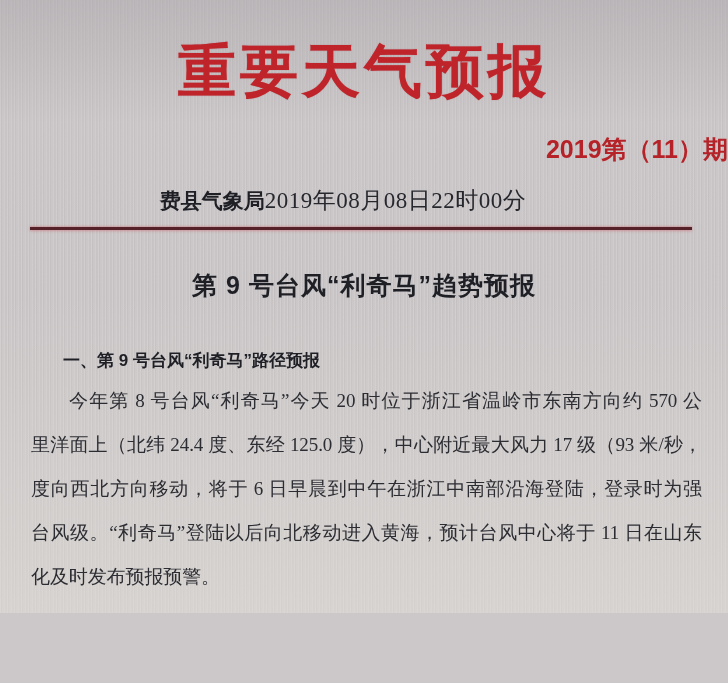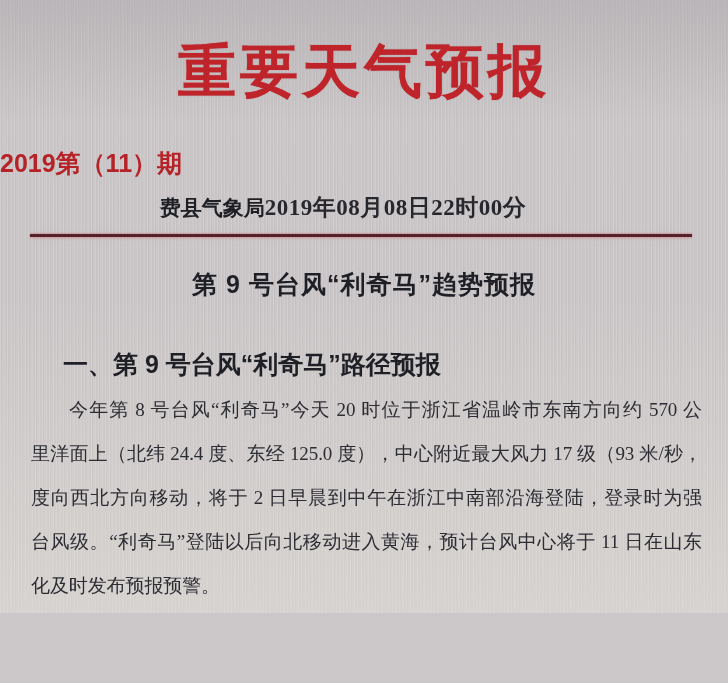"2019第（11）期" .issue { margin-top: 48px -> 34px; text-align: left -> right }
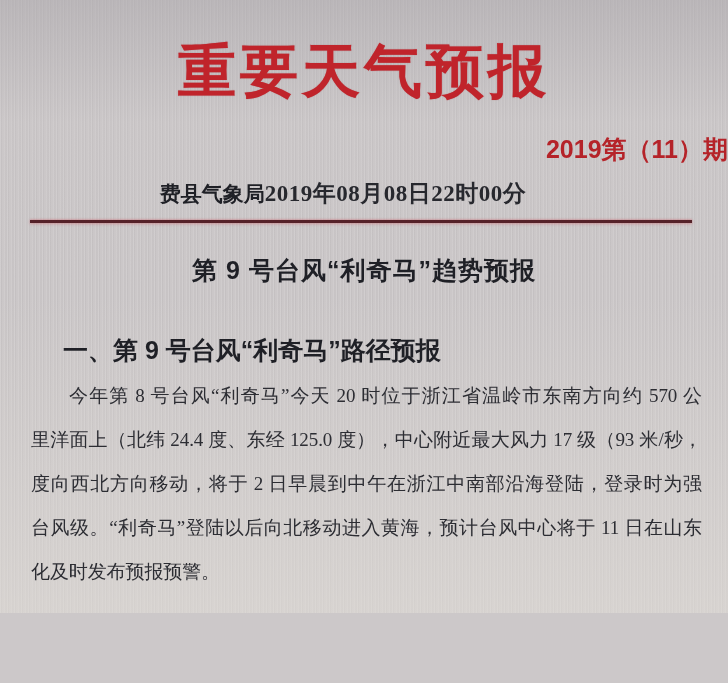"2019年08月08日22时00分" .datetime { font-weight: bold -> normal; margin-top: none -> 7px }
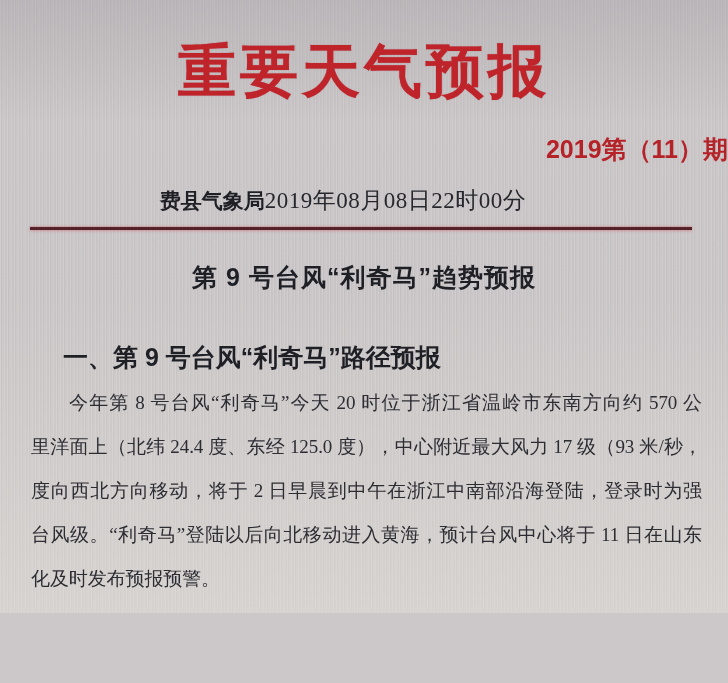"第 9 号台风“利奇马”趋势预报" .doc-title { margin-top: 32px -> 40px }
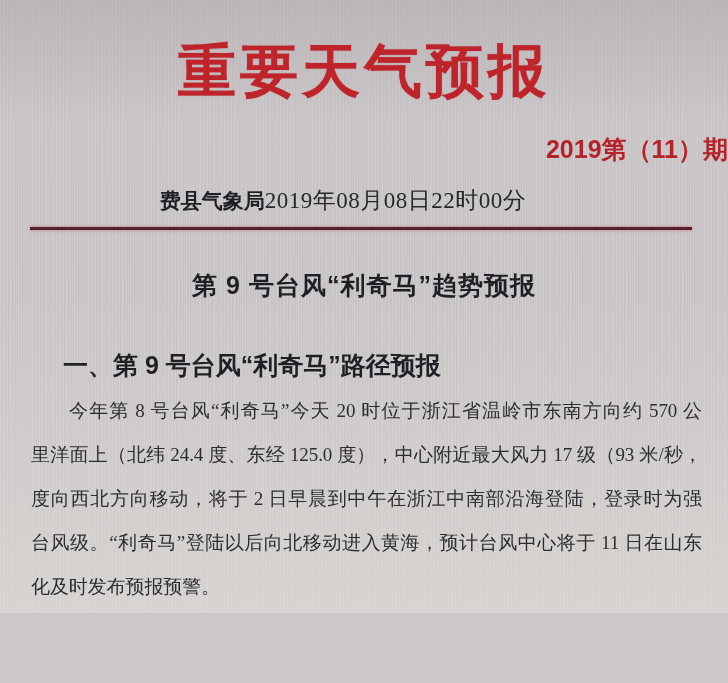"一、第 9 号台风“利奇马”路径预报" .section-heading { font-size: 25px -> 17px }
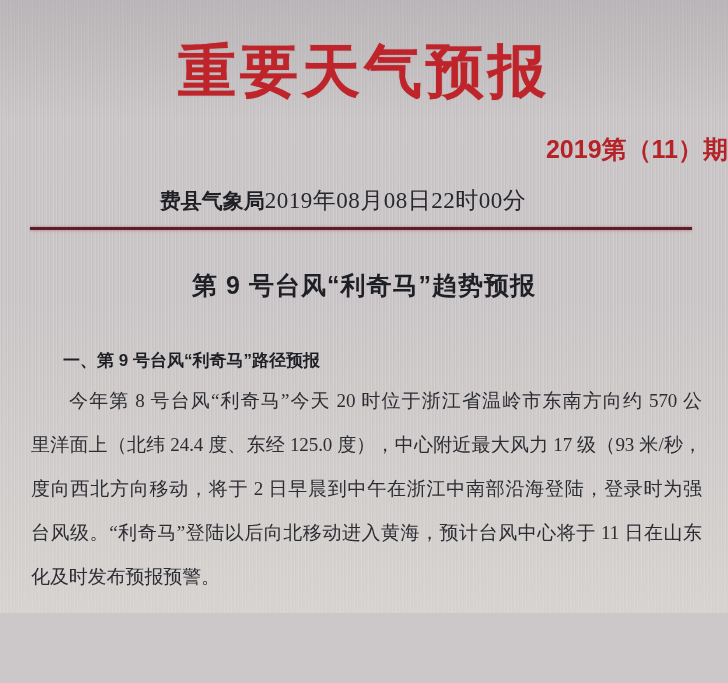"度向西北方向移动，将于 2 日早晨到中午在浙江中南部沿海登陆，登录时为强" div.line { text: 2 -> 6 }
